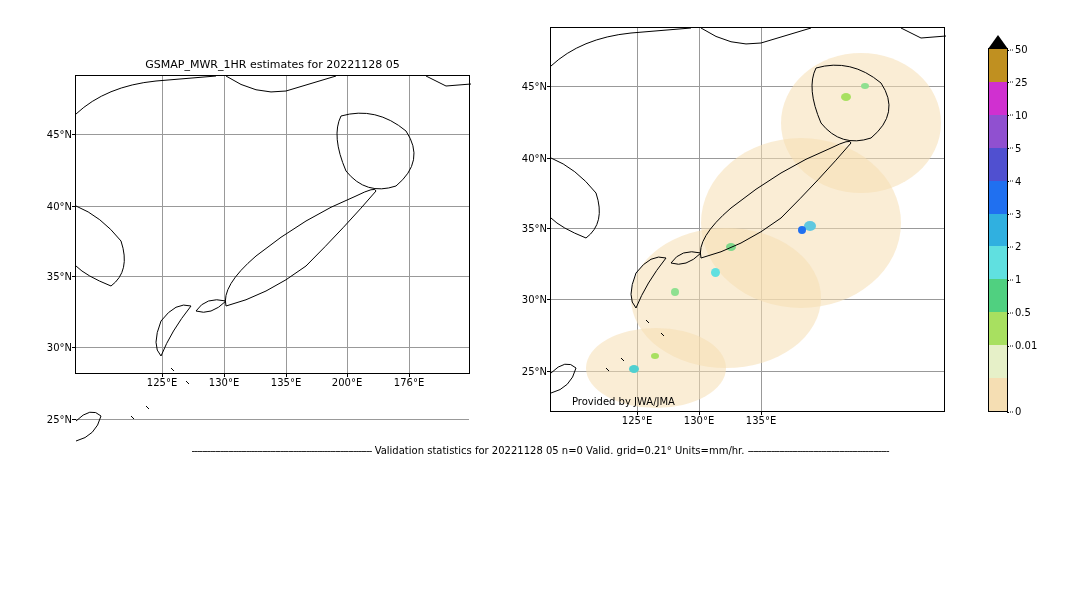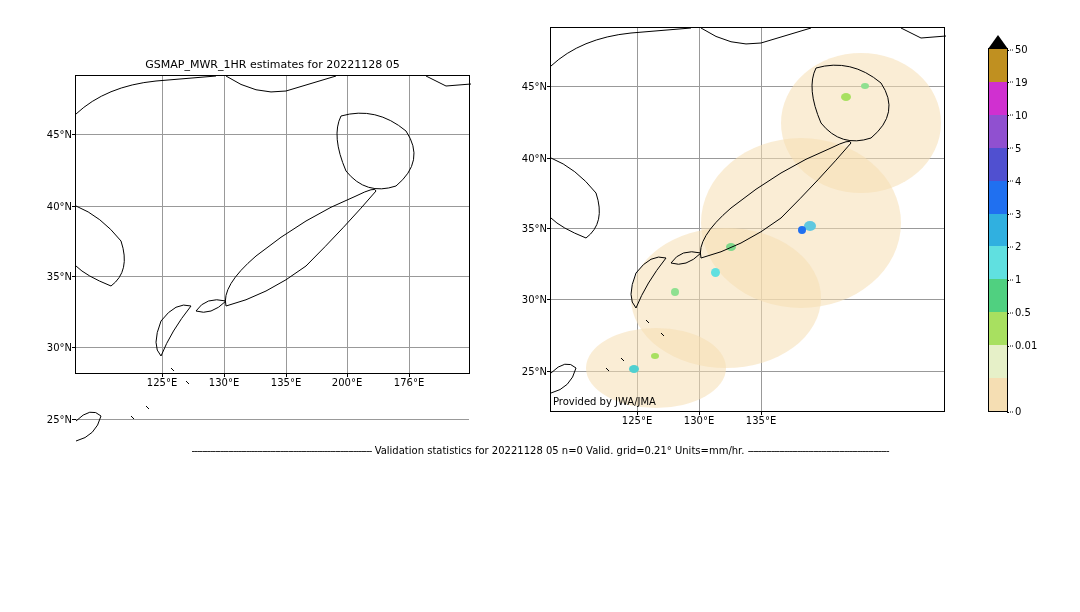"19" span { text: 19 -> 25 }
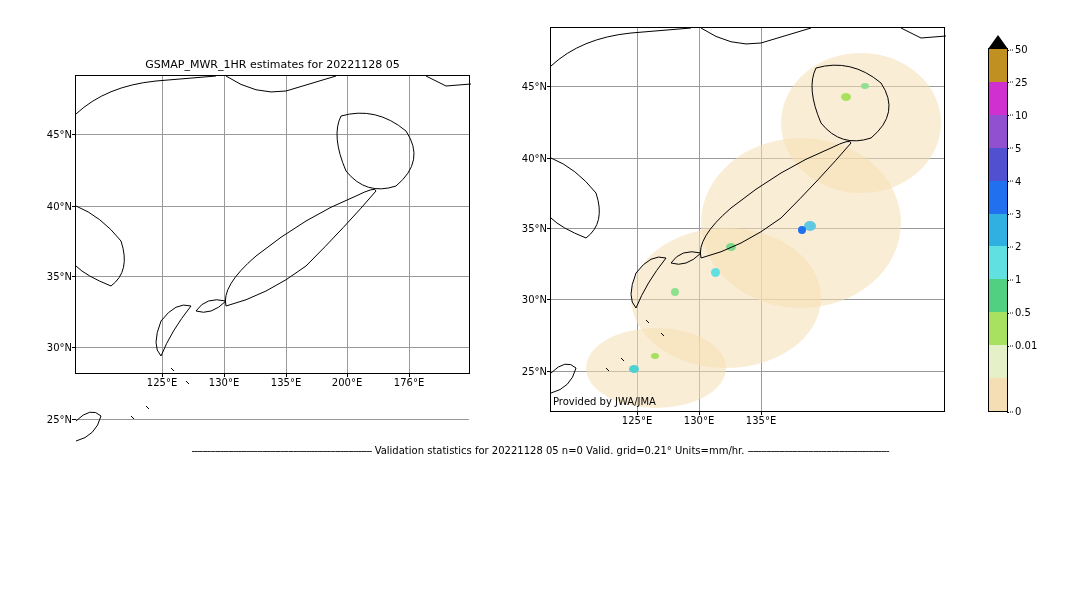"Provided by JWA/JMA" .attribution { left: 2px -> 21px }
